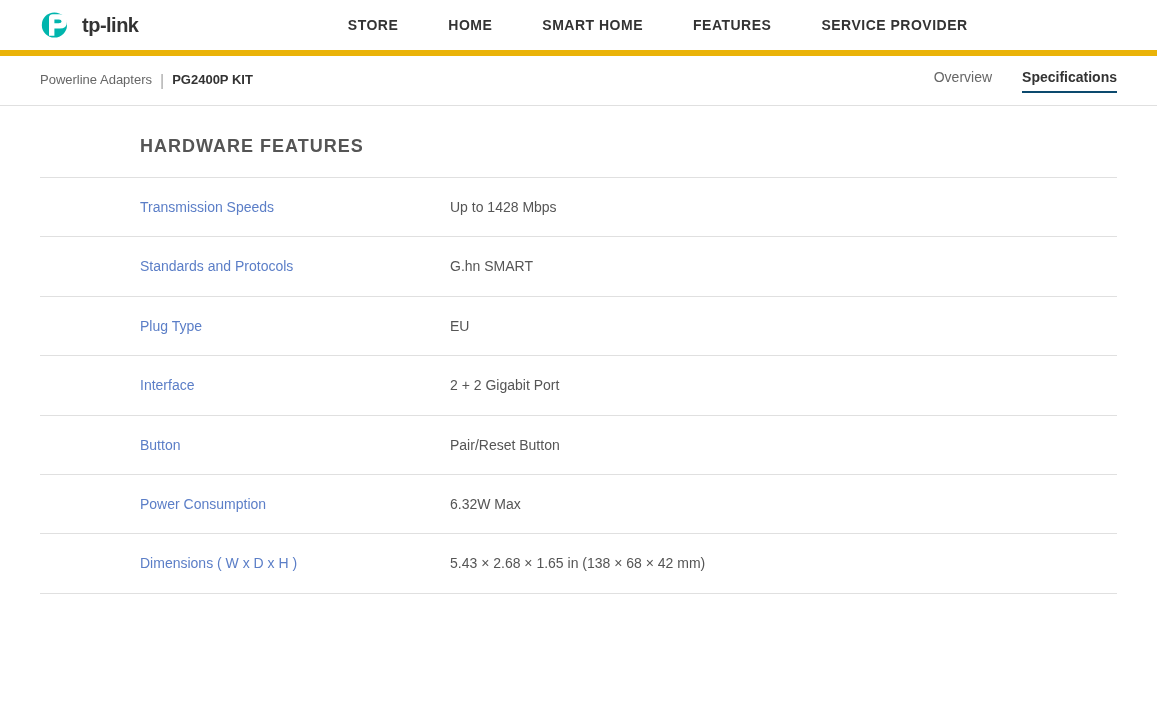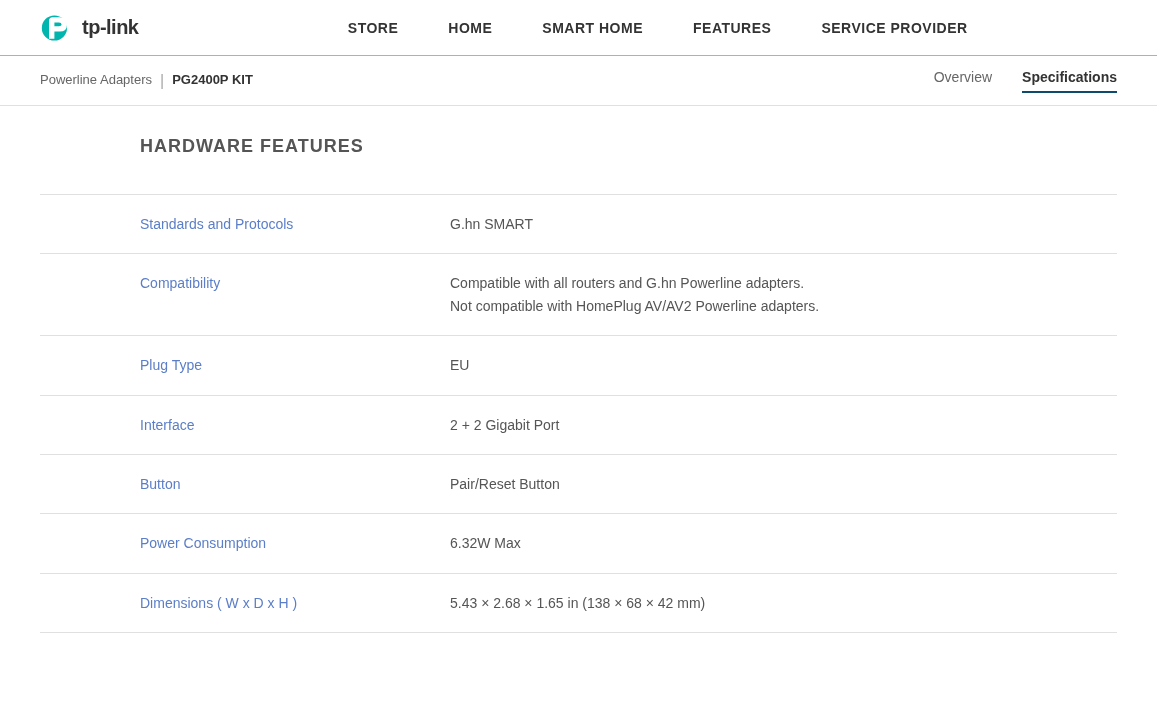"tp-link" header { border-bottom: 1px solid #eab308 -> 6px solid #eab308 }
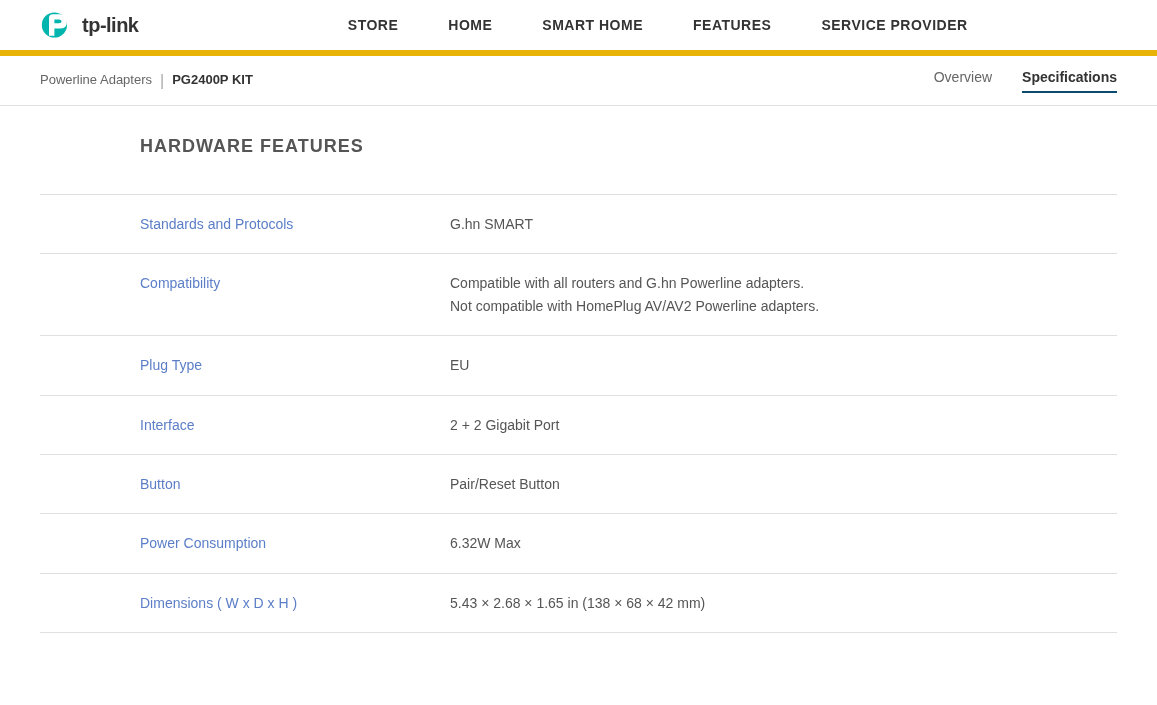"HARDWARE FEATURES" .section-title { margin-bottom: 37px -> 20px }
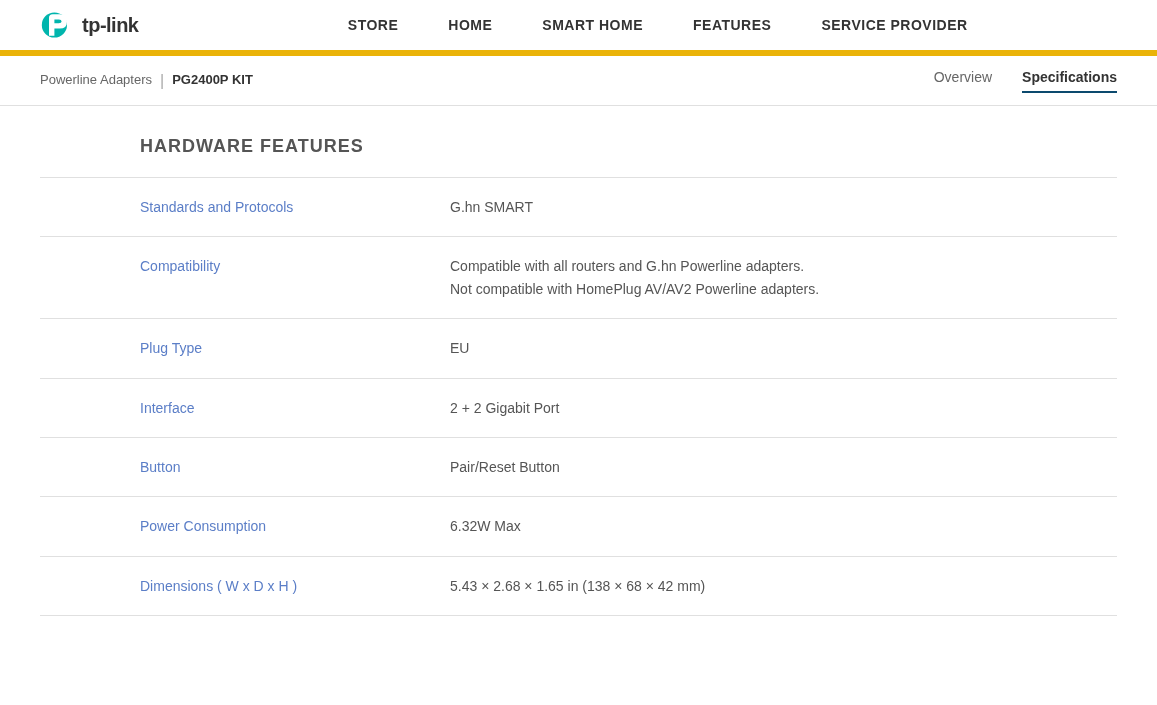"Transmission Speeds" tr { html: none -> <tr> <td>Transmission Speeds</td> <td>Up to 1428 Mbps</td> </tr> }
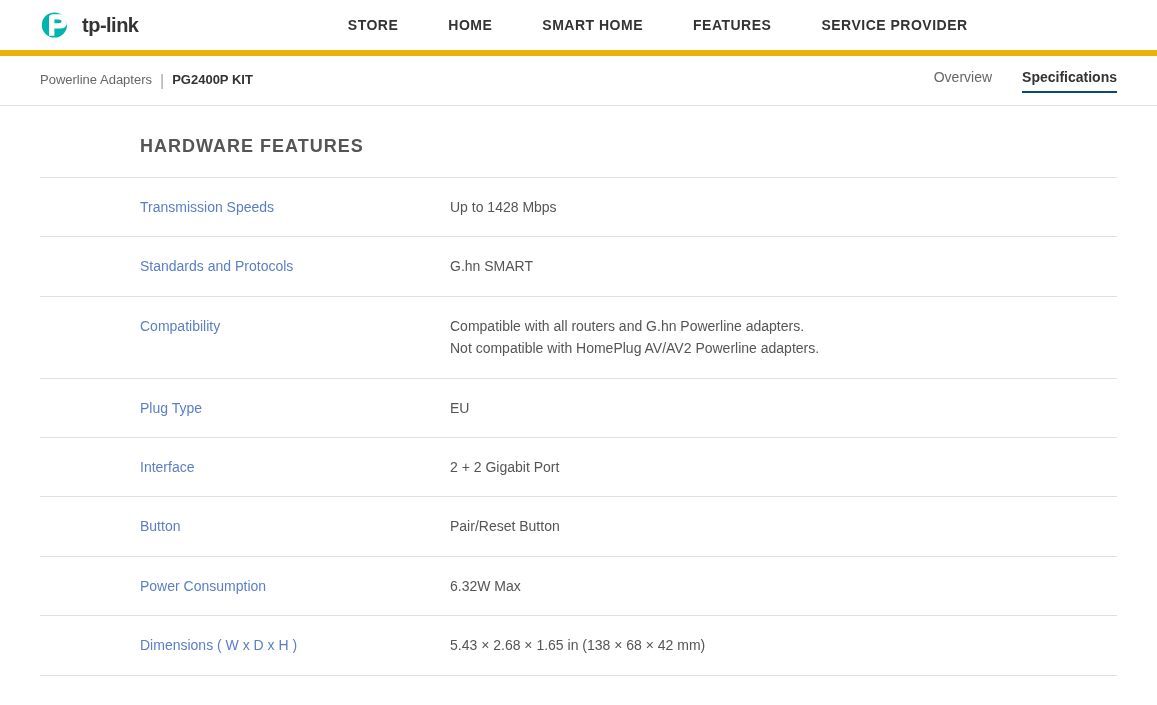"Compatibility" tr { html: <tr> <td>Compatibility</td> <td>Compatible with all routers and G.hn Powerline adapters.<br>Not compatible with HomePlug AV/AV2 Powerline adapters.</td> </tr> -> none }
